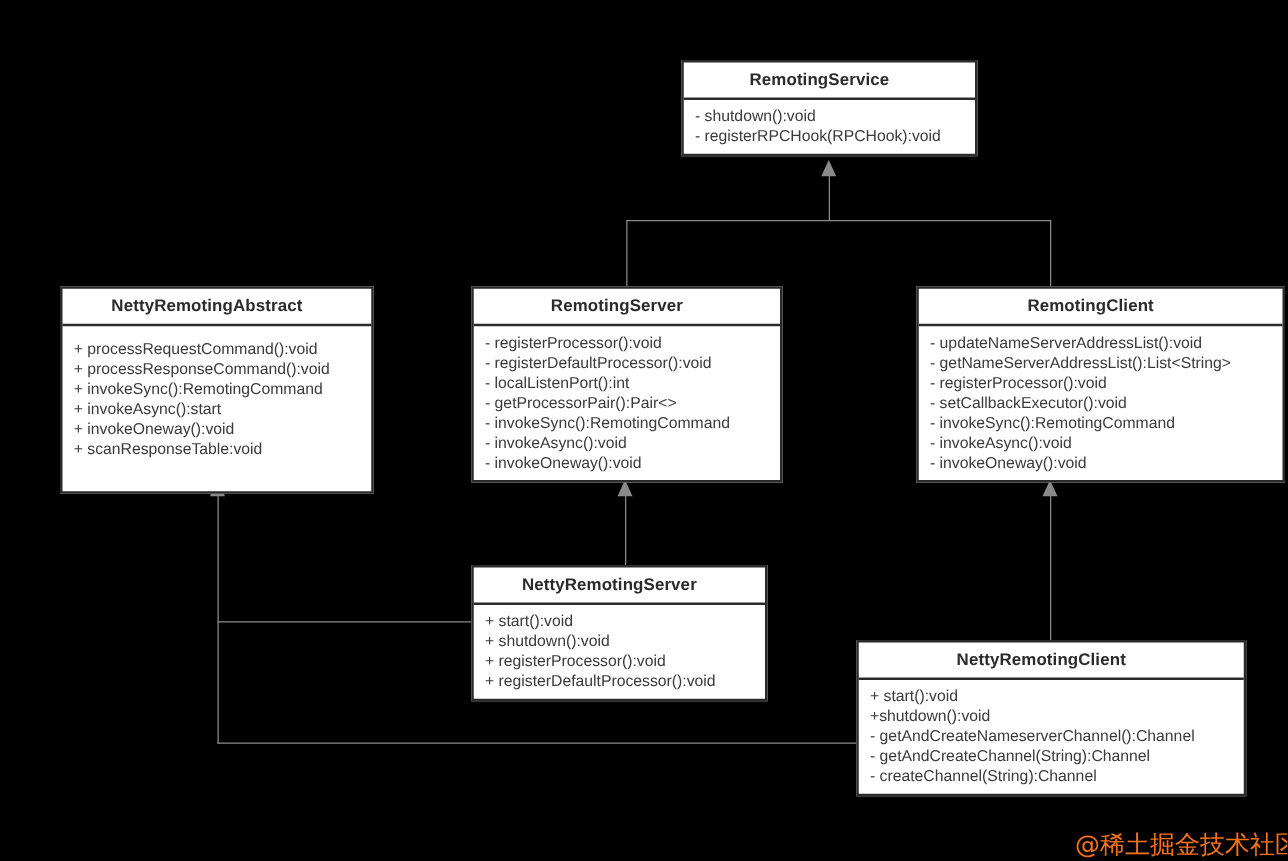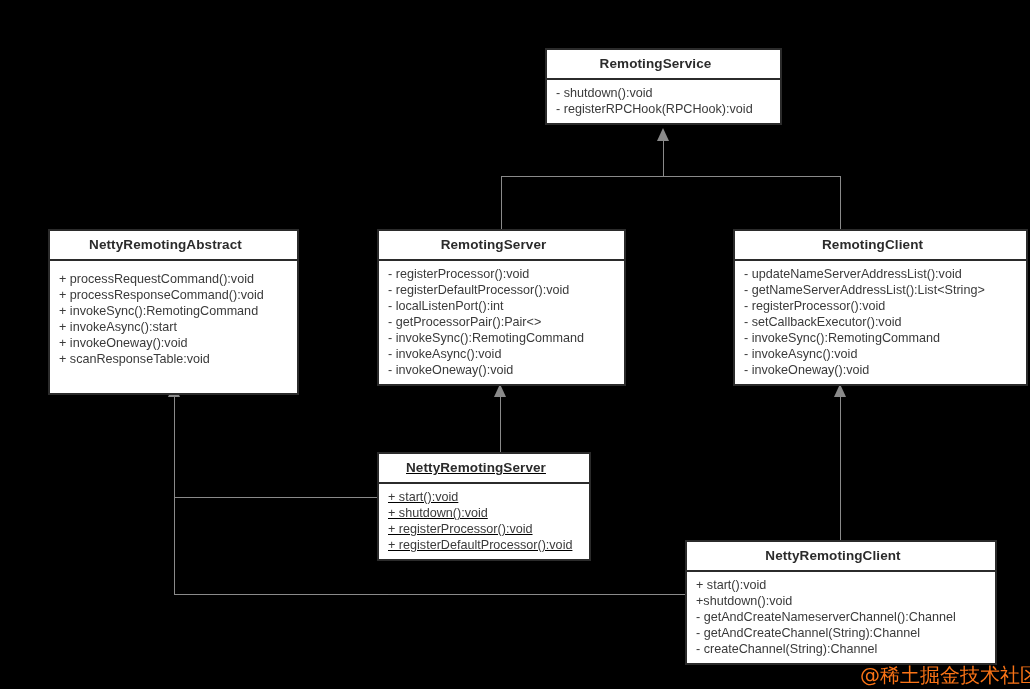"NettyRemotingServer" div.uml-box { text-decoration: underline -> none; width: 214px -> 237px }
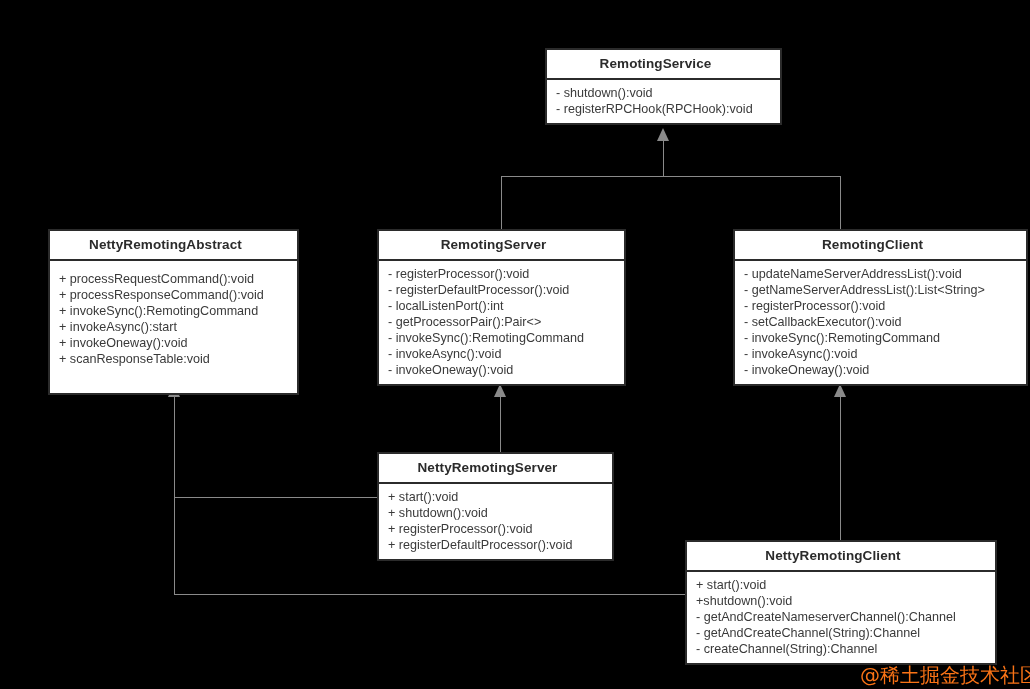"NettyRemotingClient" div.uml-box { top: 540px -> 512px }
